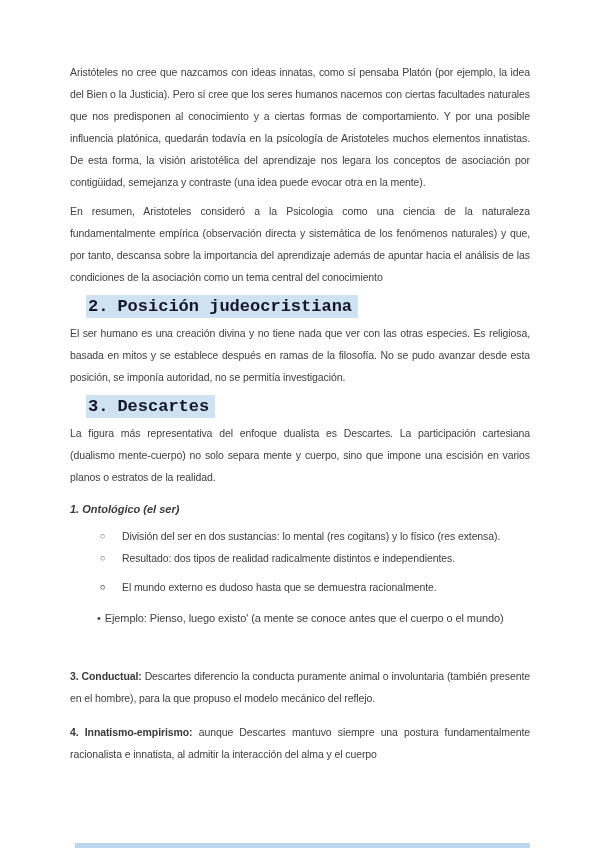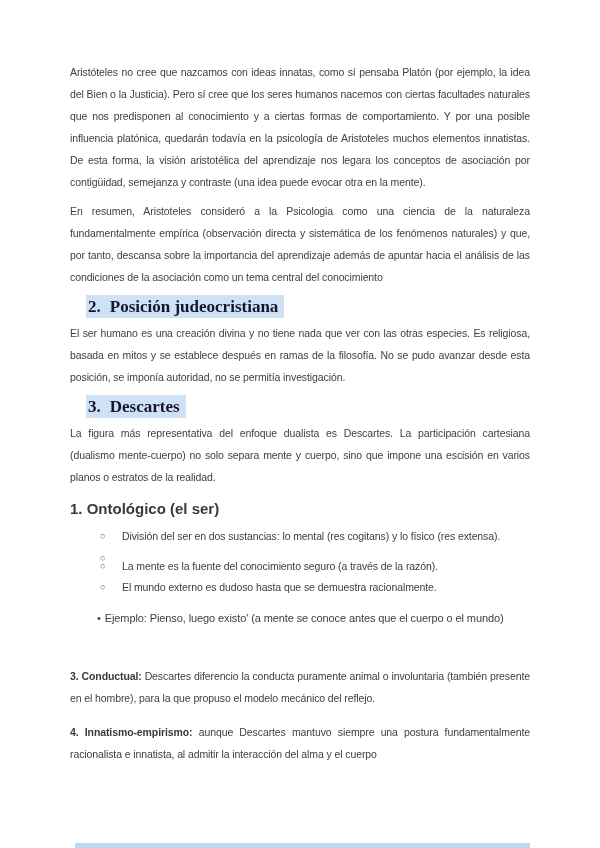"2. Posición judeocristiana" h2.sec { font-family: Liberation Serif, serif -> Liberation Mono, monospace }
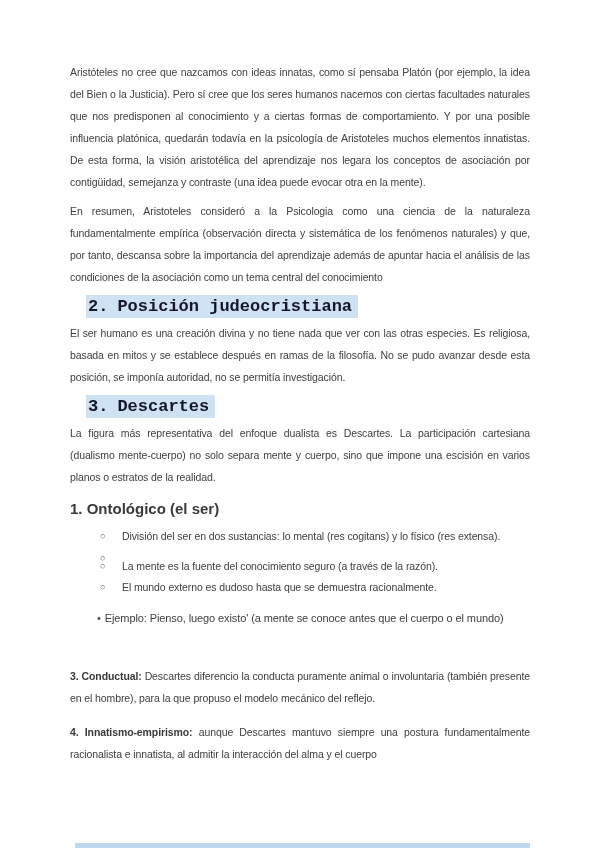"1. Ontológico (el ser)" h3.sub { font-size: 15px -> 11px; font-style: none -> italic }
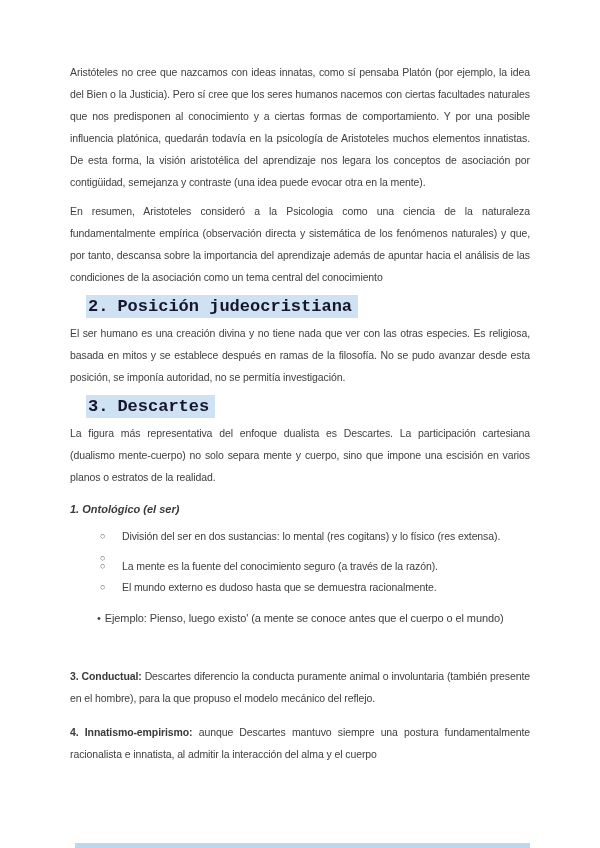"Resultado: dos tipos de realidad" span { html: none -> <span>Resultado: dos tipos de realidad radicalmente distintos e independientes.</span> }
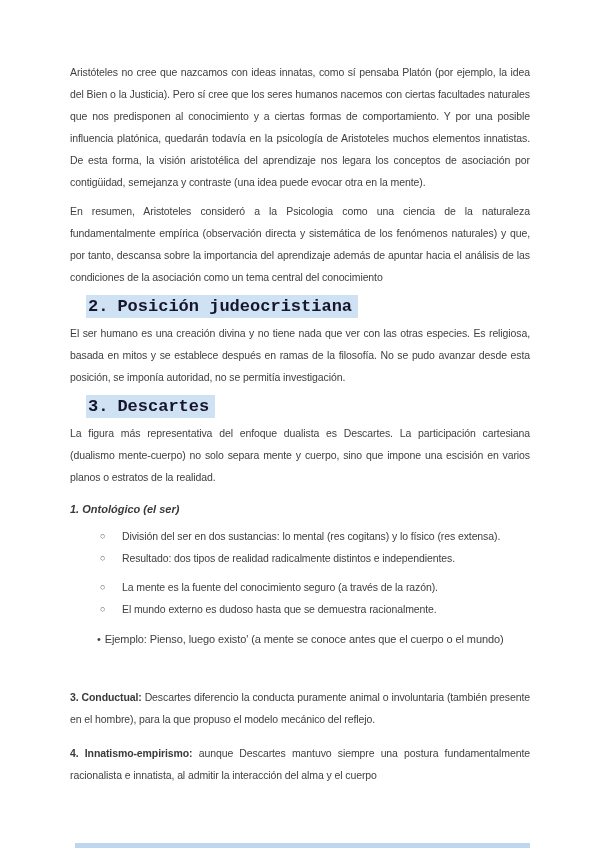"La mente es la fuente" span { html: <span>La mente es la fuente del conocimiento seguro (a través de la razón).</span> -> none }
